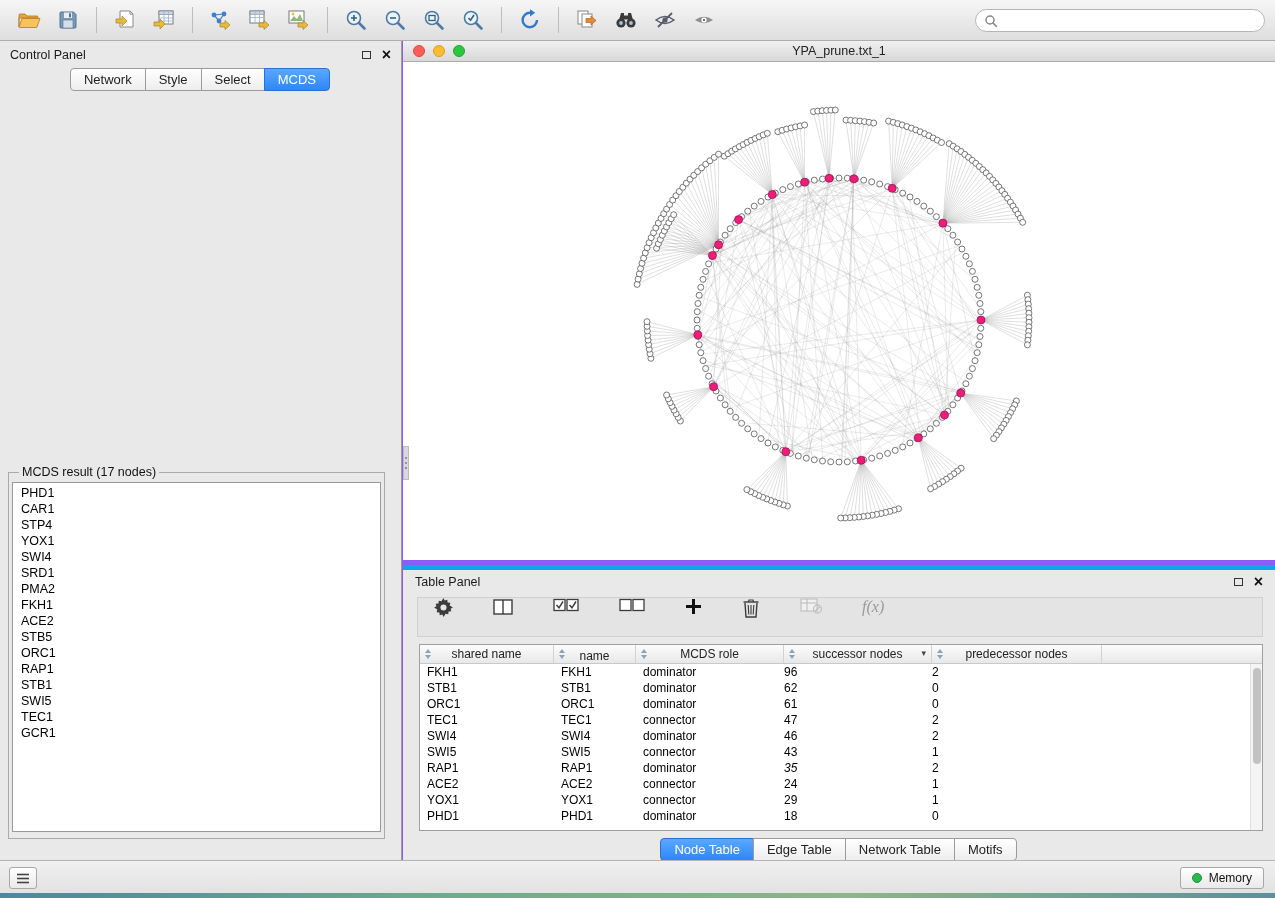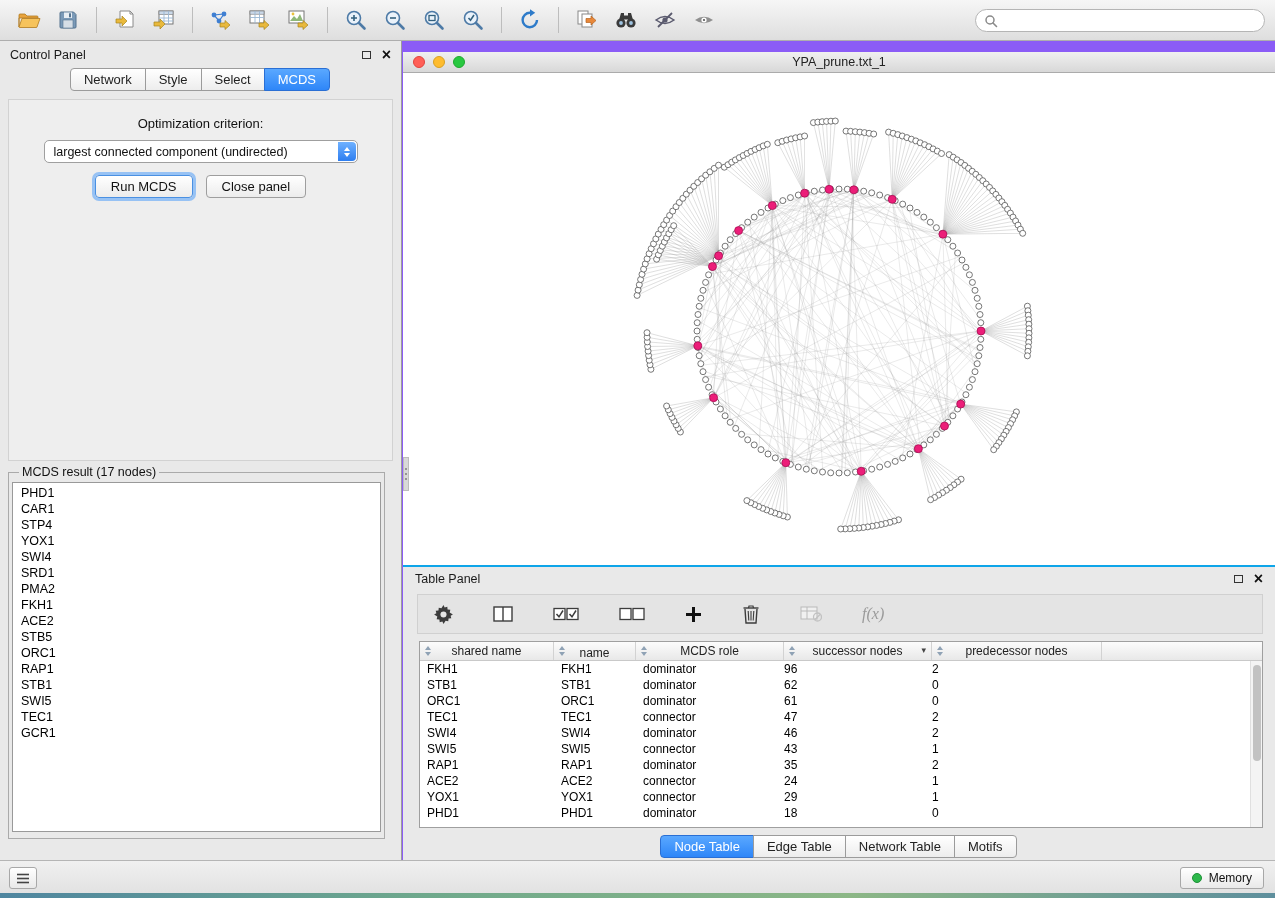"YPA_prune.txt_1" .network-panel { top: 52px -> 41px }
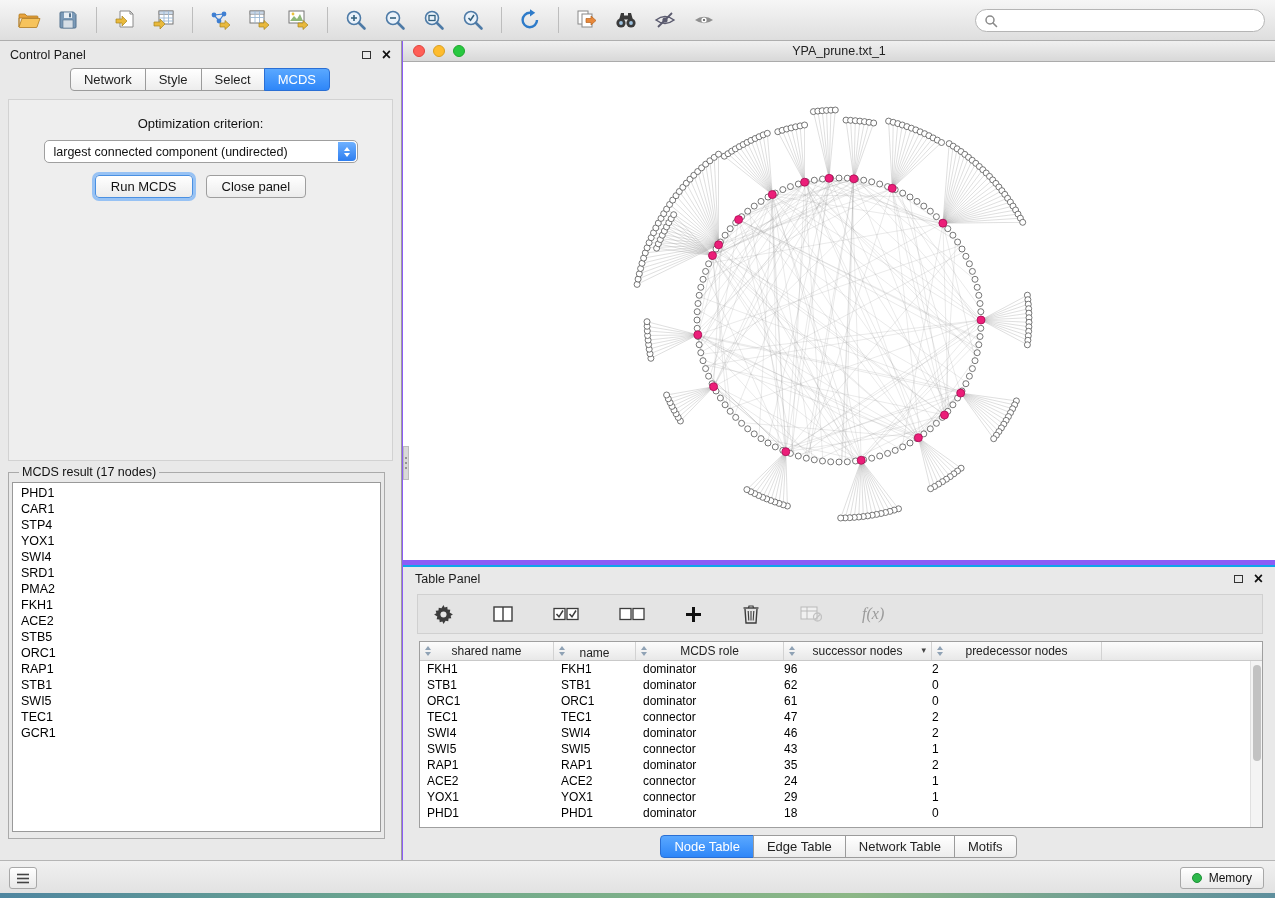"Optimization criterion:" div.mcds-box { html: <div> <div>Optimization criterion:</div> <div> <span>largest connected component (undirected)</span> <span> <i></i> <i></i> </span> </div> <div> <button>Run MCDS</button> <button>Close panel</button> </div> </div> -> none }
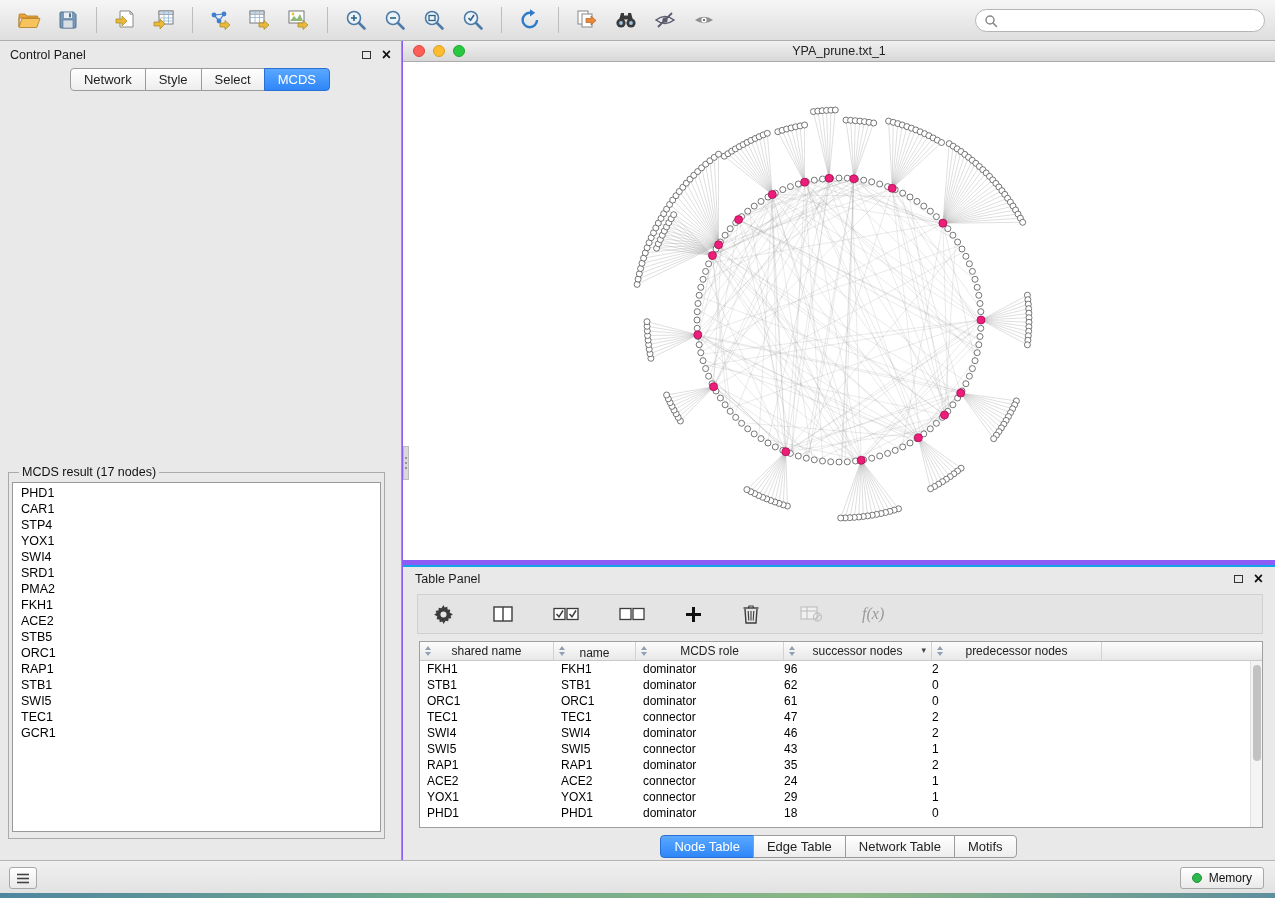"Table Panel" .table-panel { border-top: 2px solid #0ea5e9 -> 5px solid #0ea5e9 }
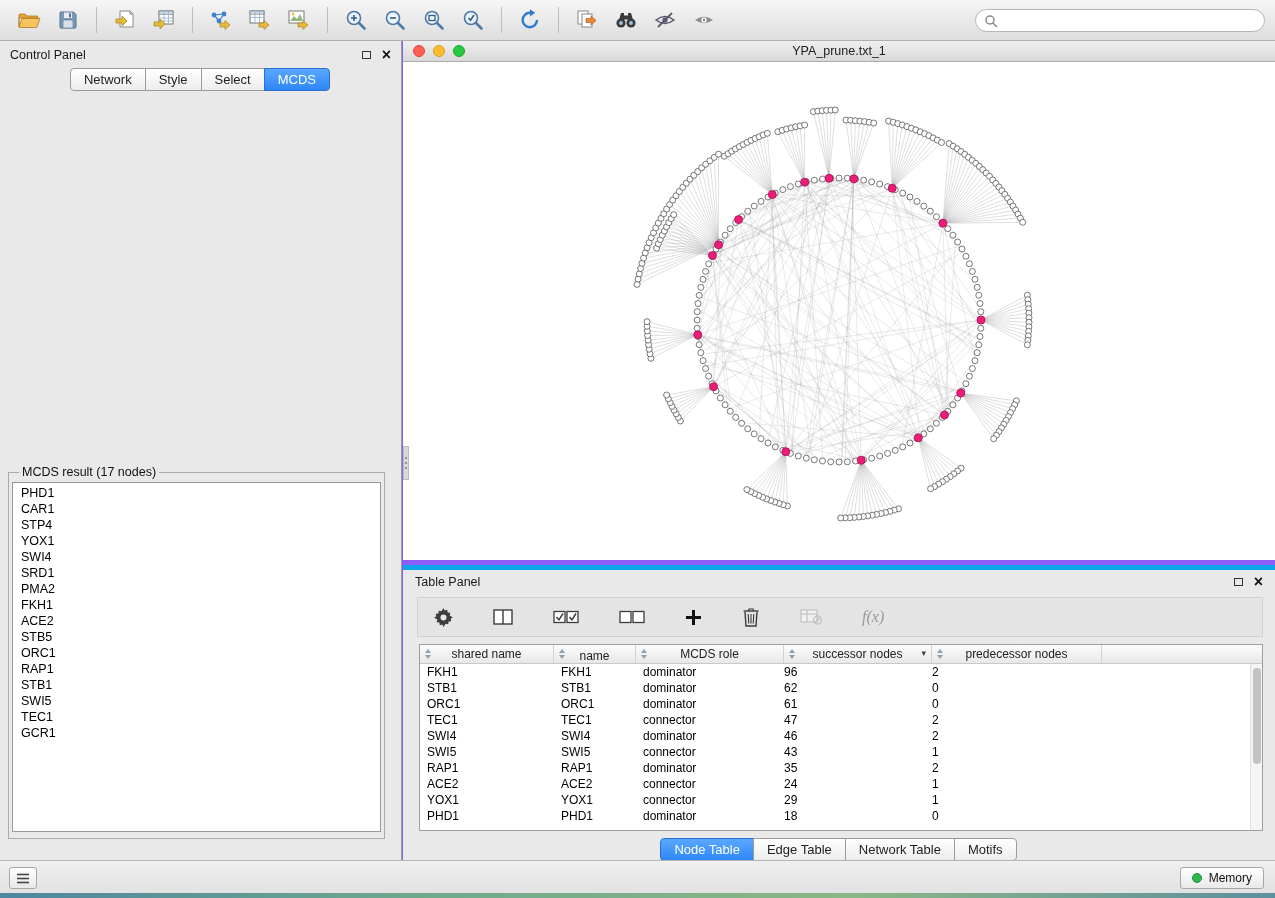"f(x)" .tp-toolbar { align-items: center -> flex-start }
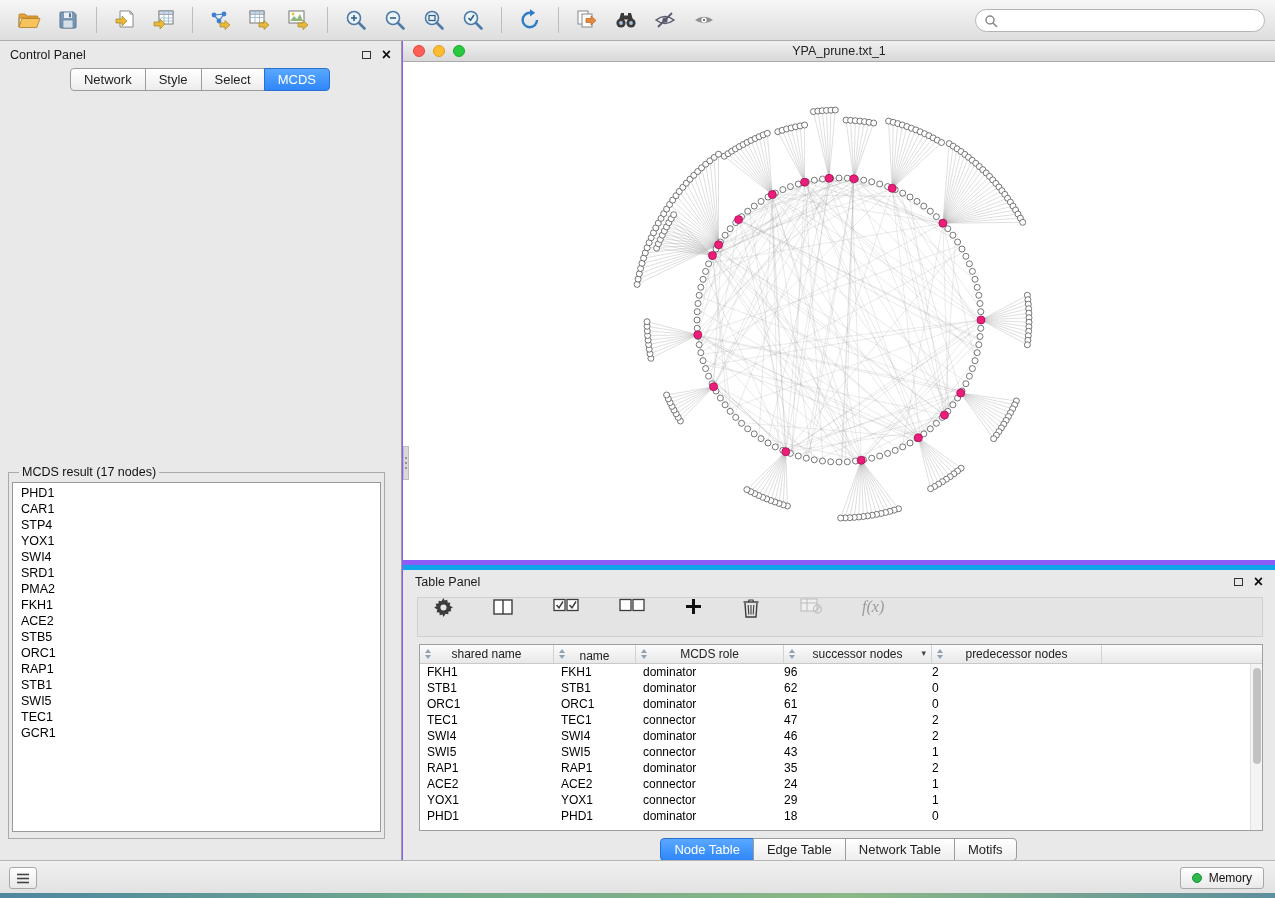"35" div.td { font-style: none -> italic }
